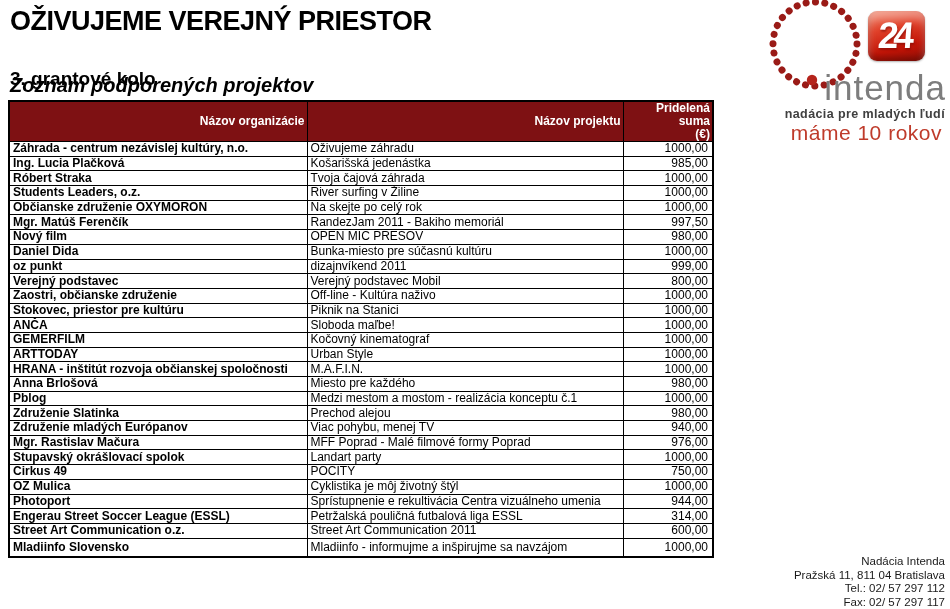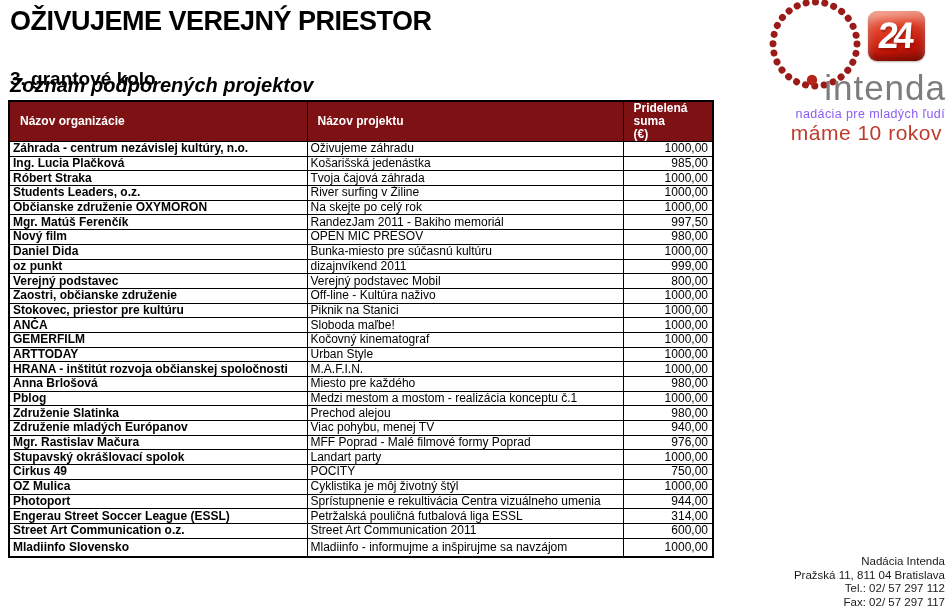"Pridelená suma" table.projects th { padding: 0 10px -> 0 2px; text-align: left -> right }
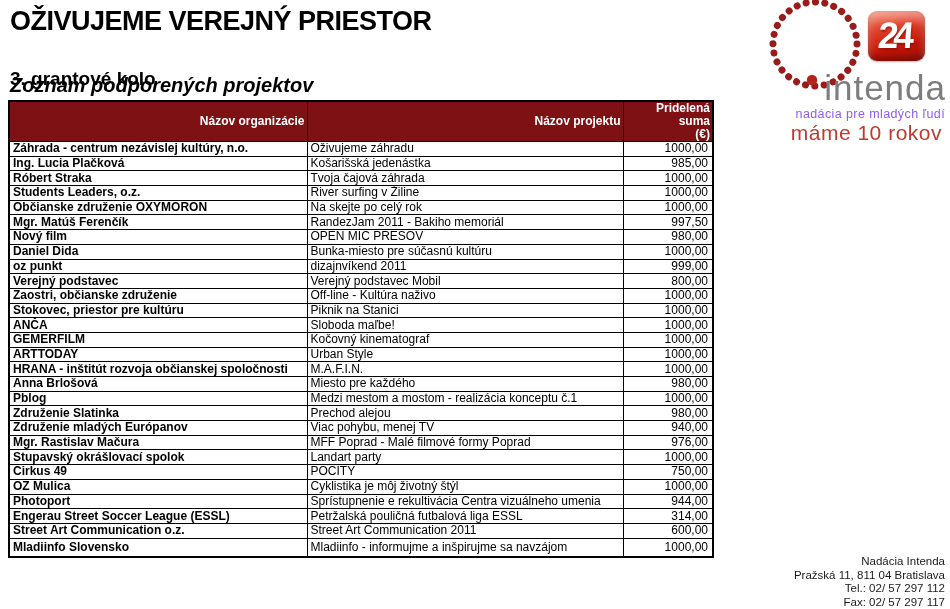"nadácia pre mladých ľudí" .tagline { color: #8b5cf6 -> #404040; font-weight: none -> bold }
